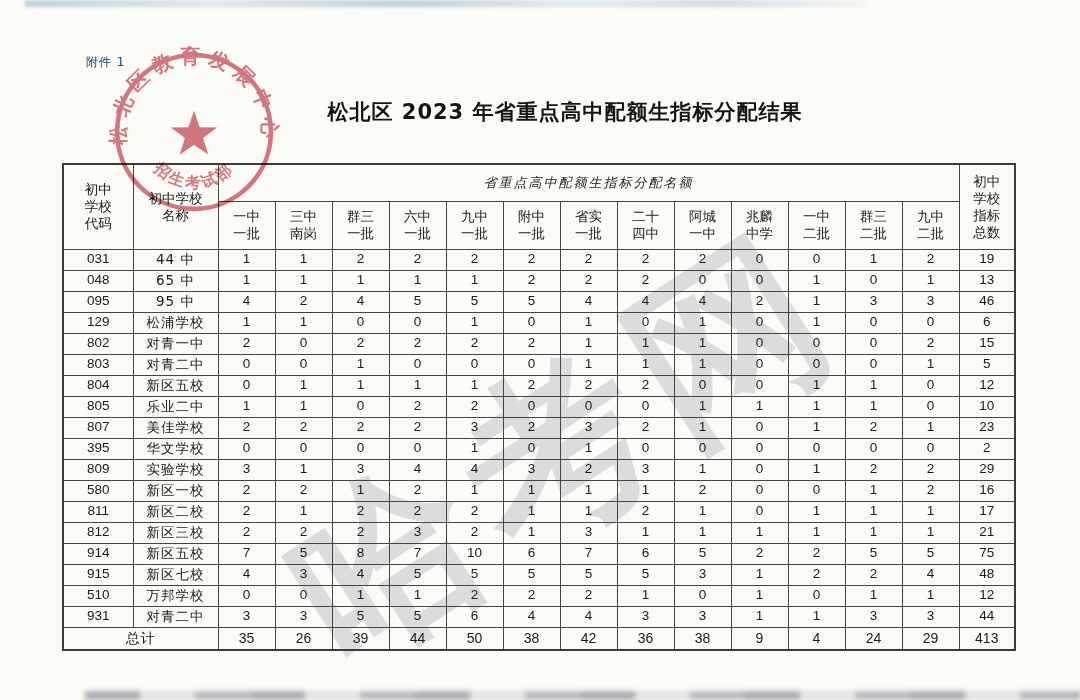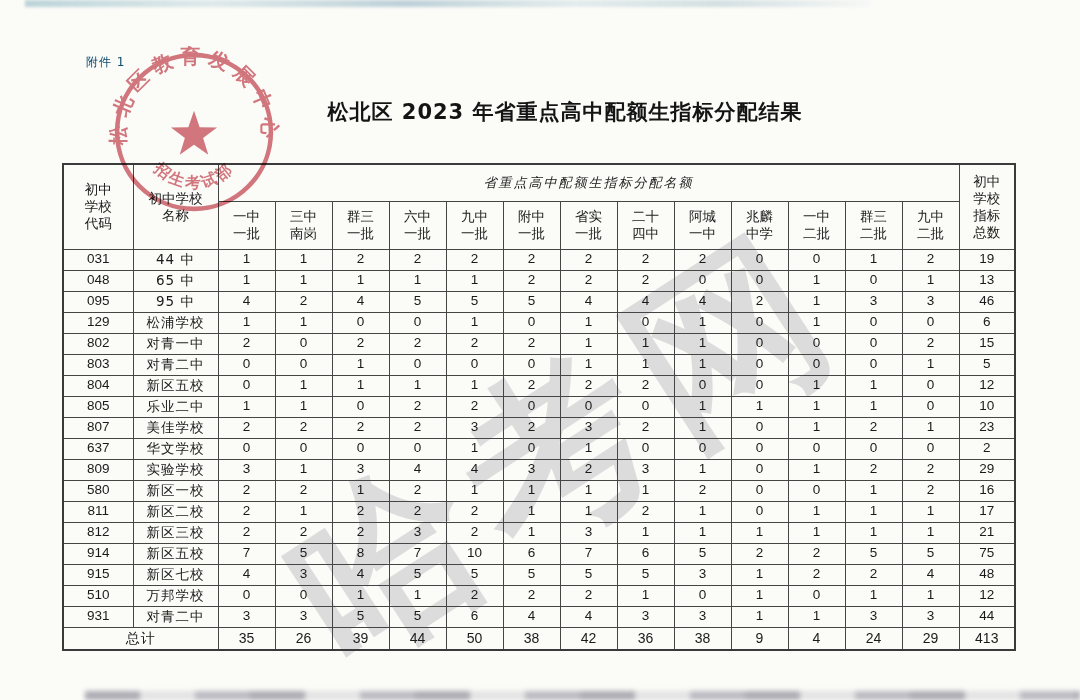"637" td.num { text: 637 -> 395 }
